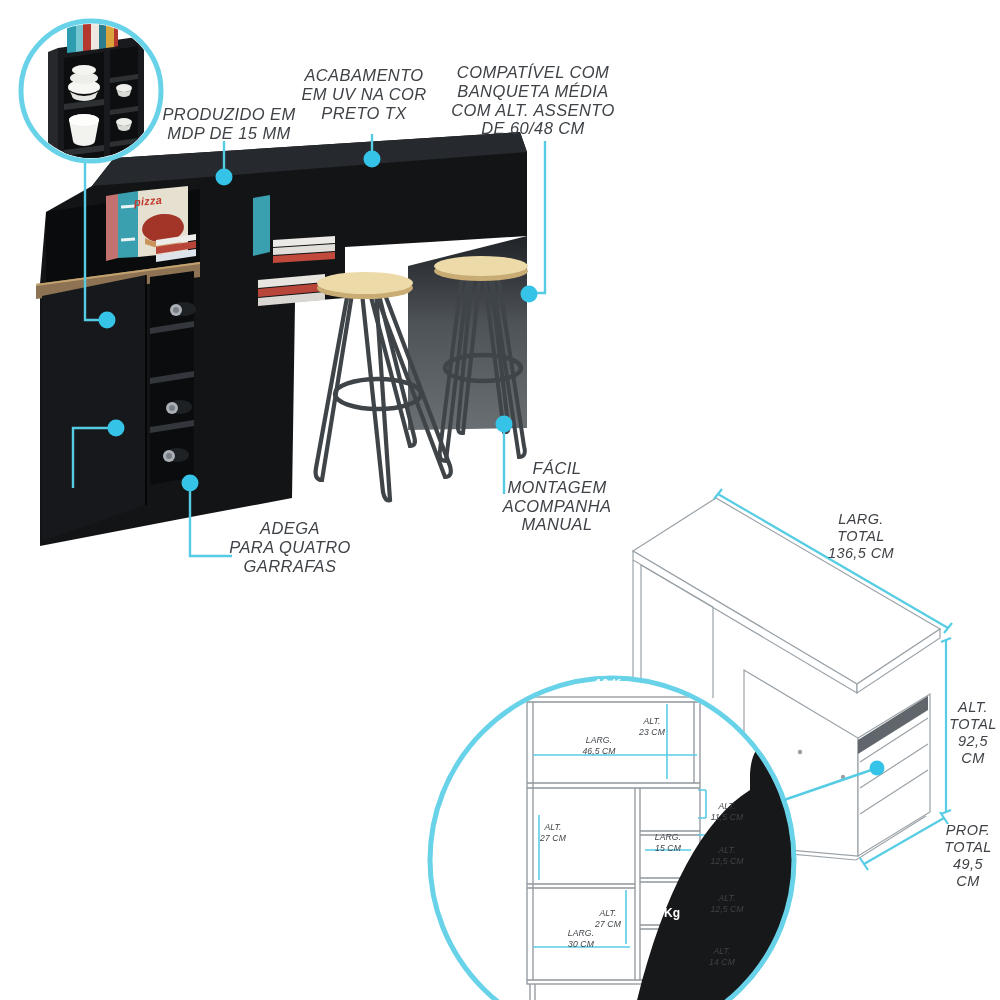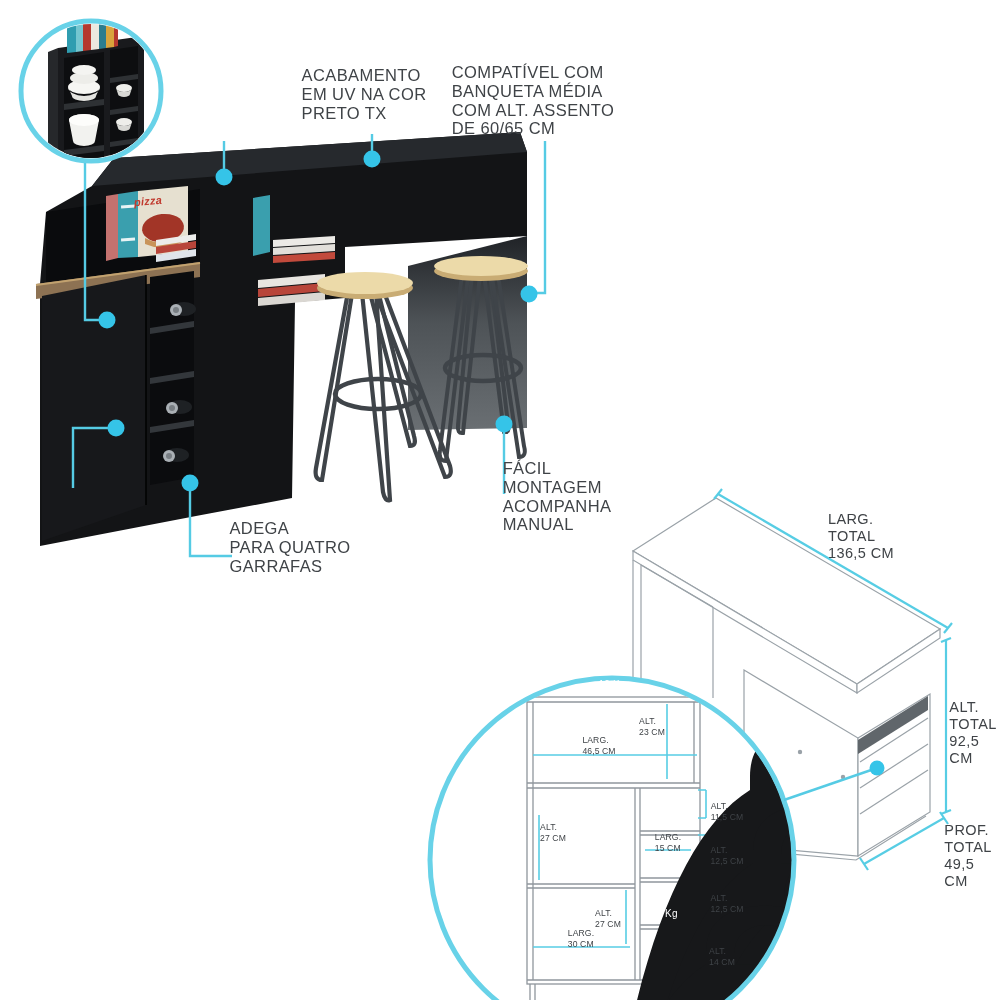"ACABAMENTO" .lb { font-style: none -> italic; text-align: left -> center }
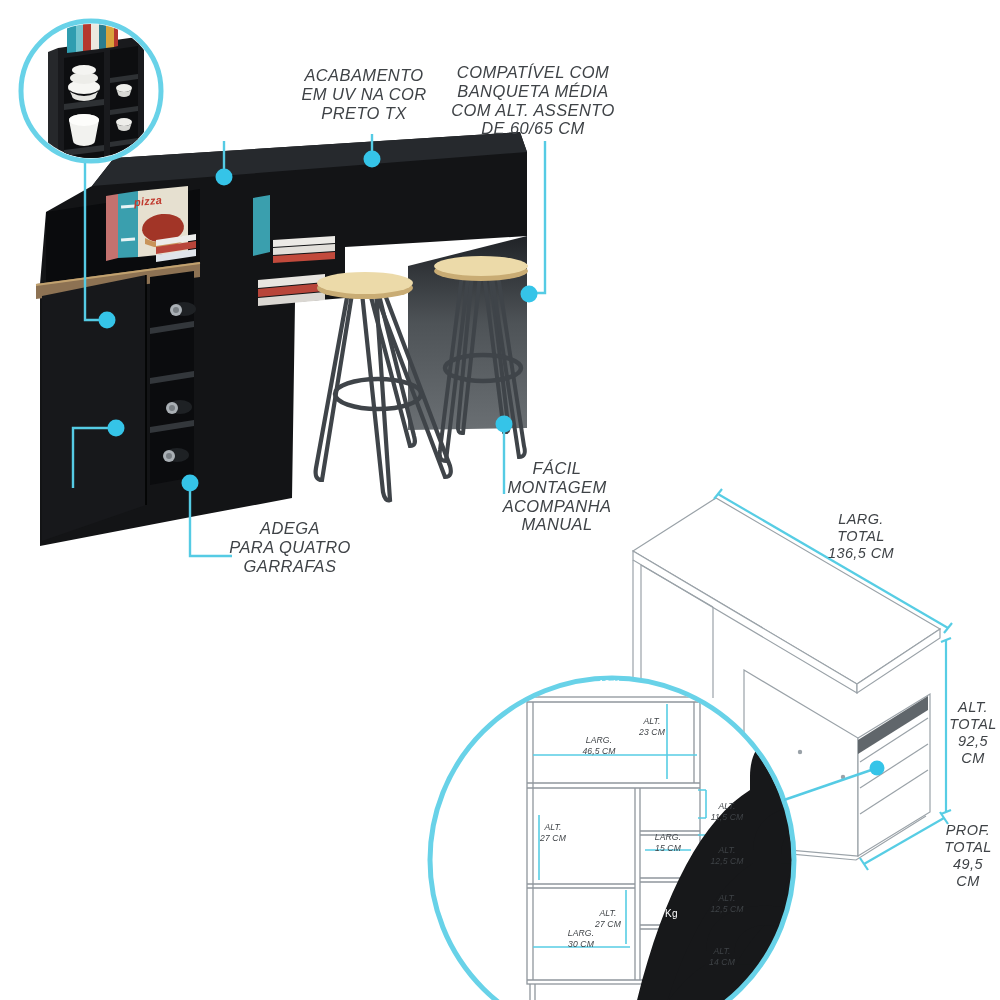"COMPATÍVEL COM" div.lb { text: 60/65 -> 60/48 }
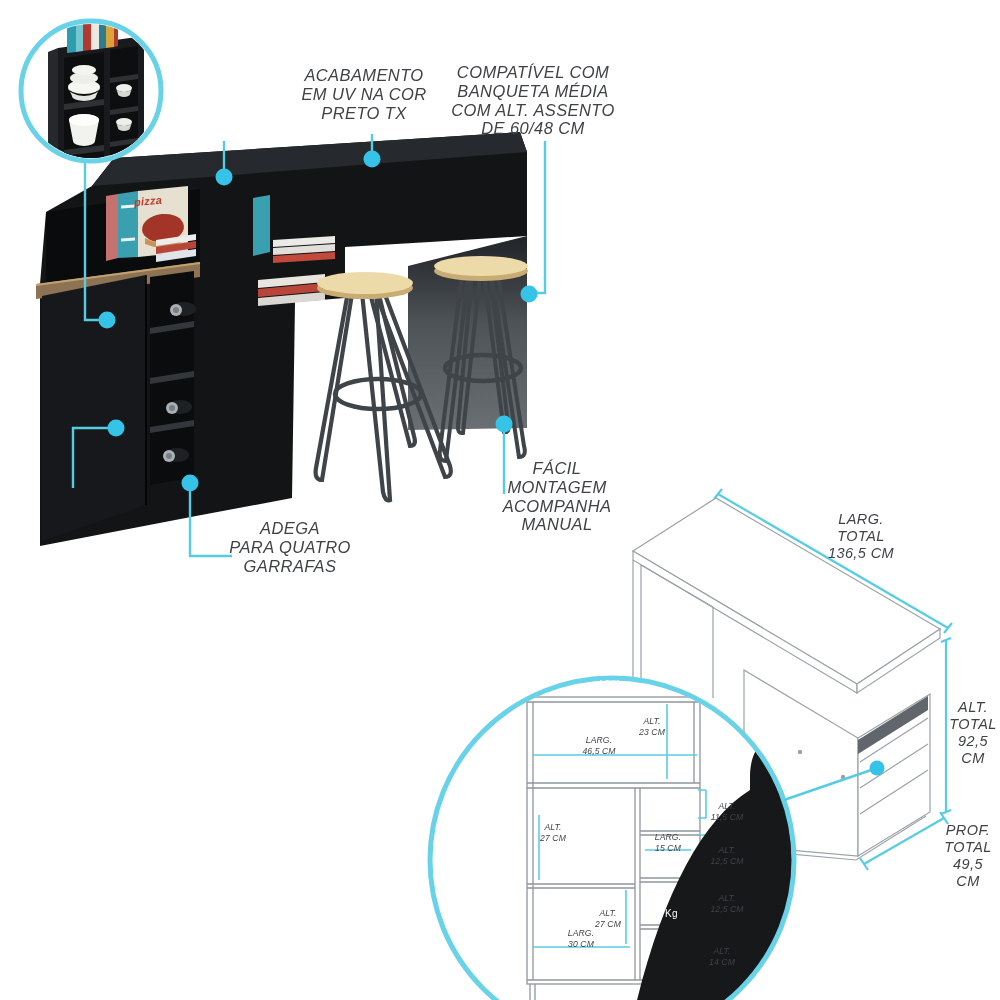"PRODUZIDO EM" div.lb { html: none -> <div>PRODUZIDO EM MDP DE 15 MM</div> }
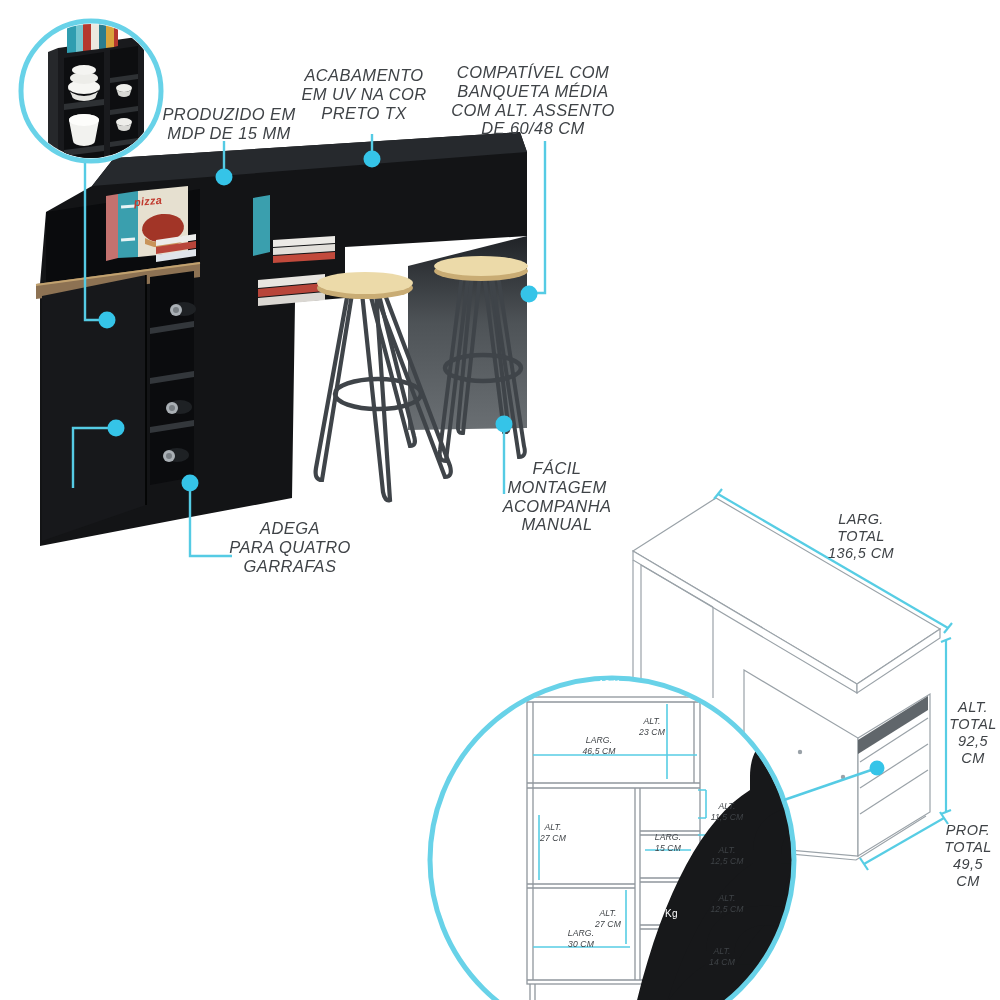"10 Kg" .wt { font-size: 10px -> 12px; font-weight: normal -> bold }
